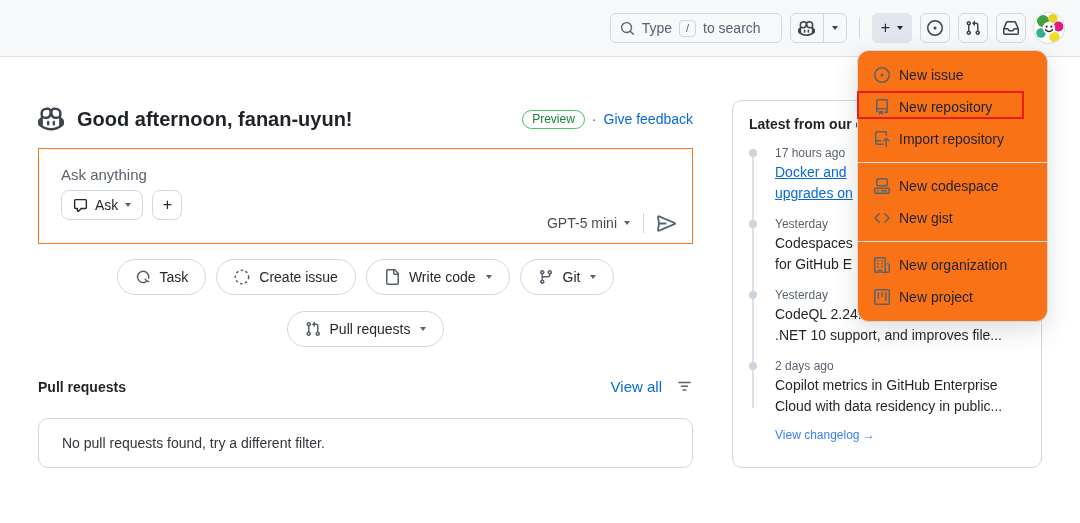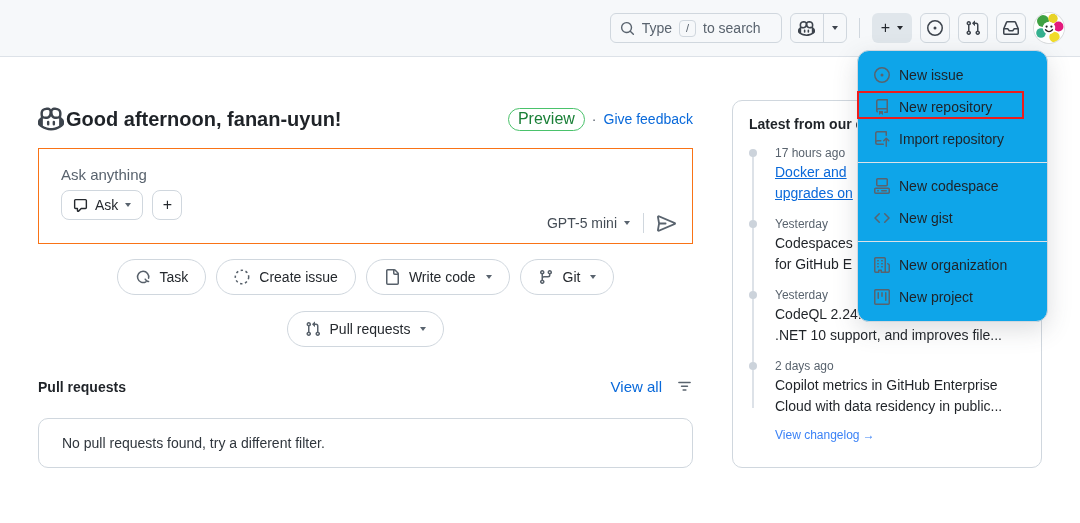"New issue" .dropdown { background: #0ea5e9 -> #f97316 }
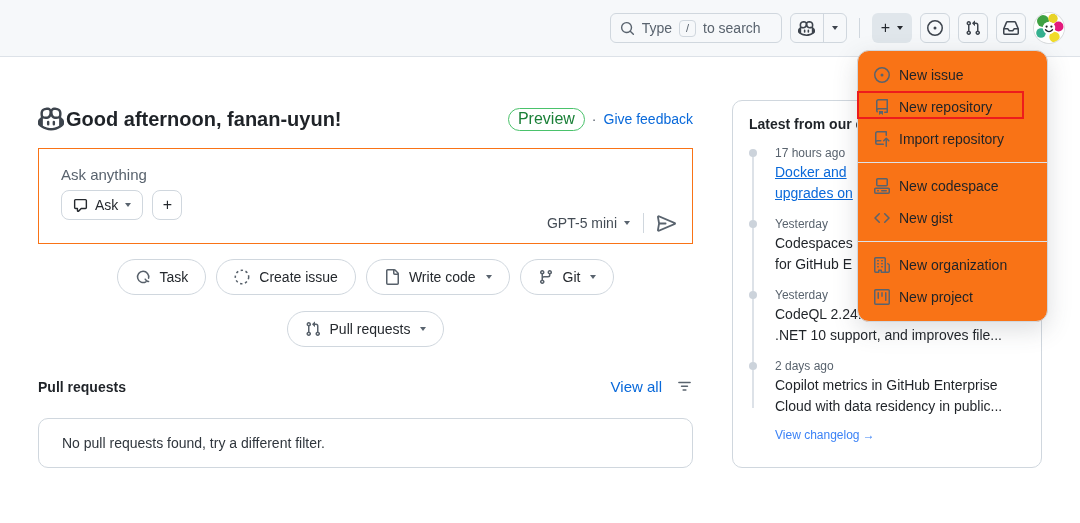"Good afternoon, fanan-uyun!" .greeting-row { gap: 2px -> 13px }
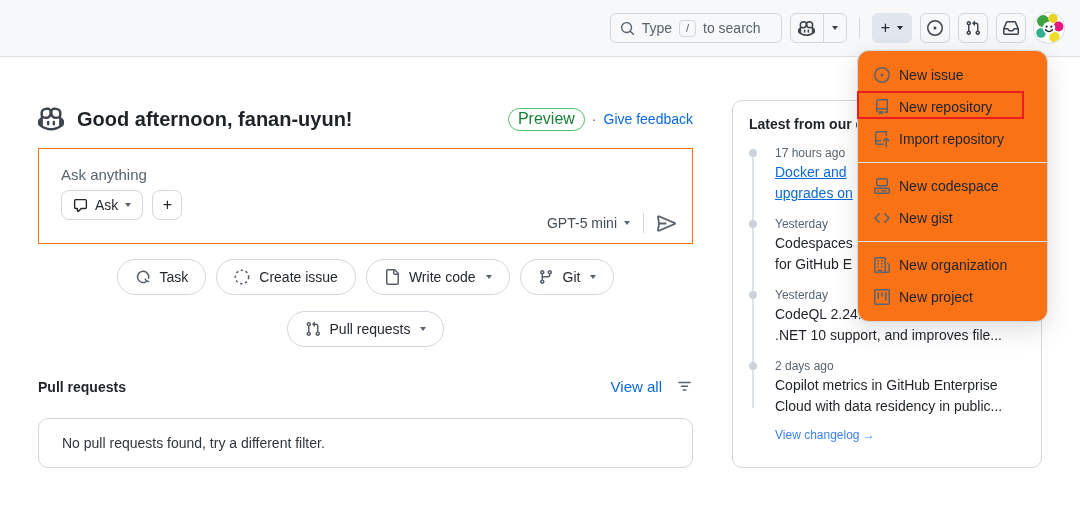"Preview" .preview-badge { font-size: 16px -> 12px }
